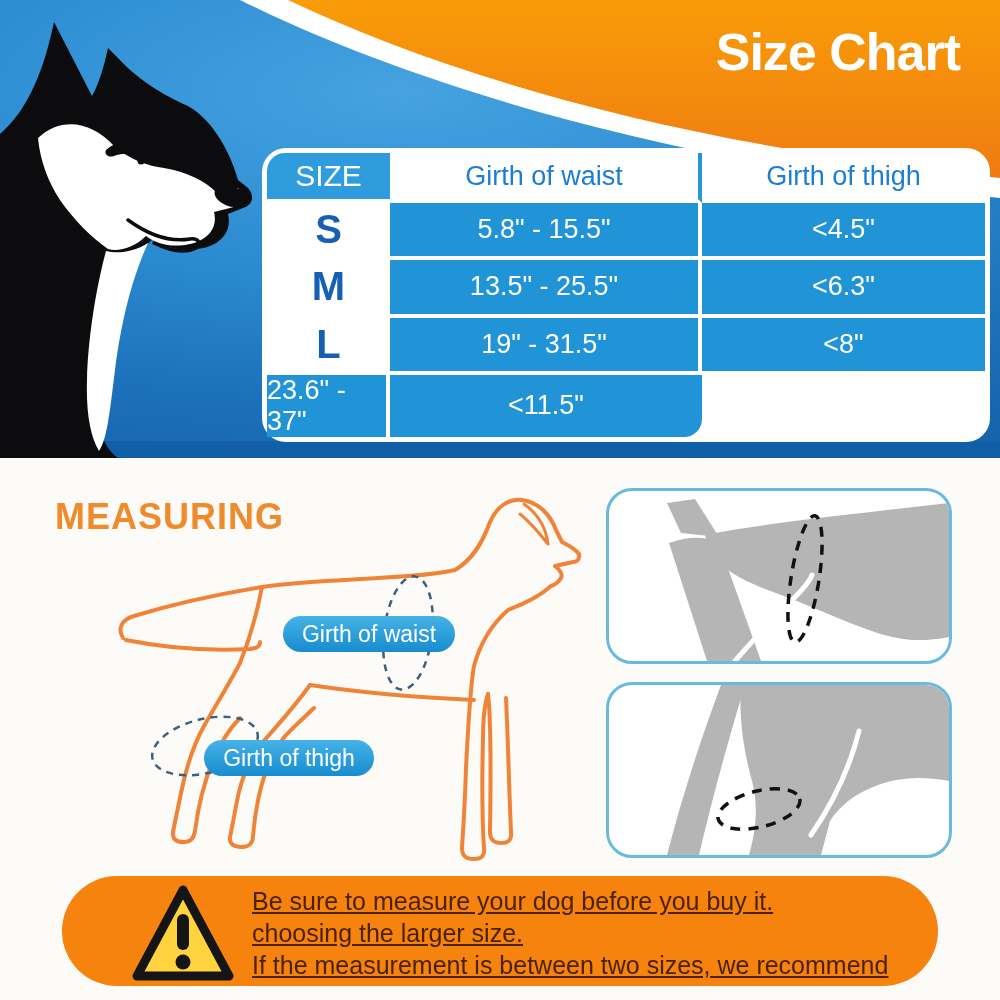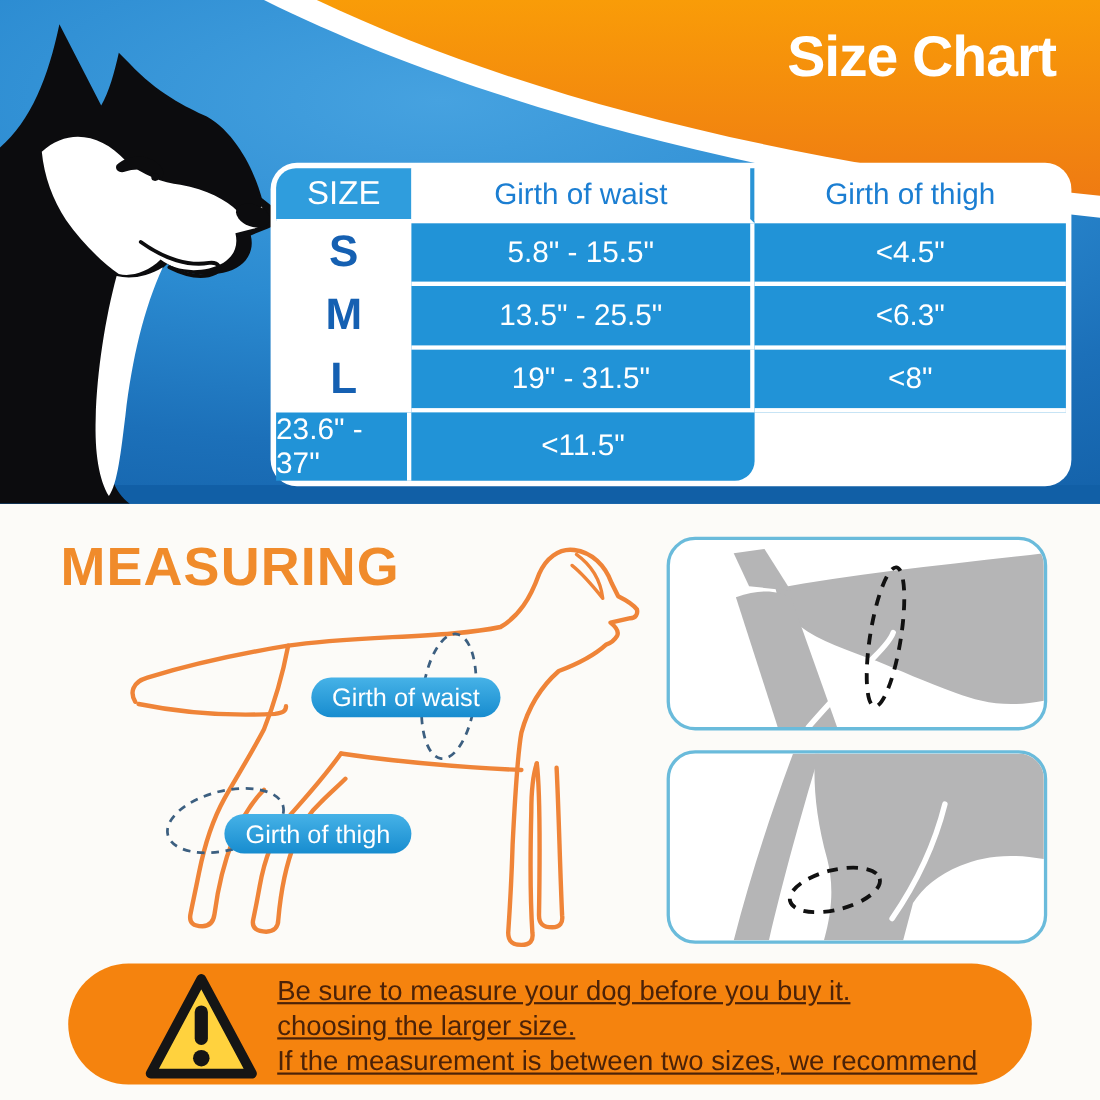"SIZE" .size-table { left: 246px -> 262px }
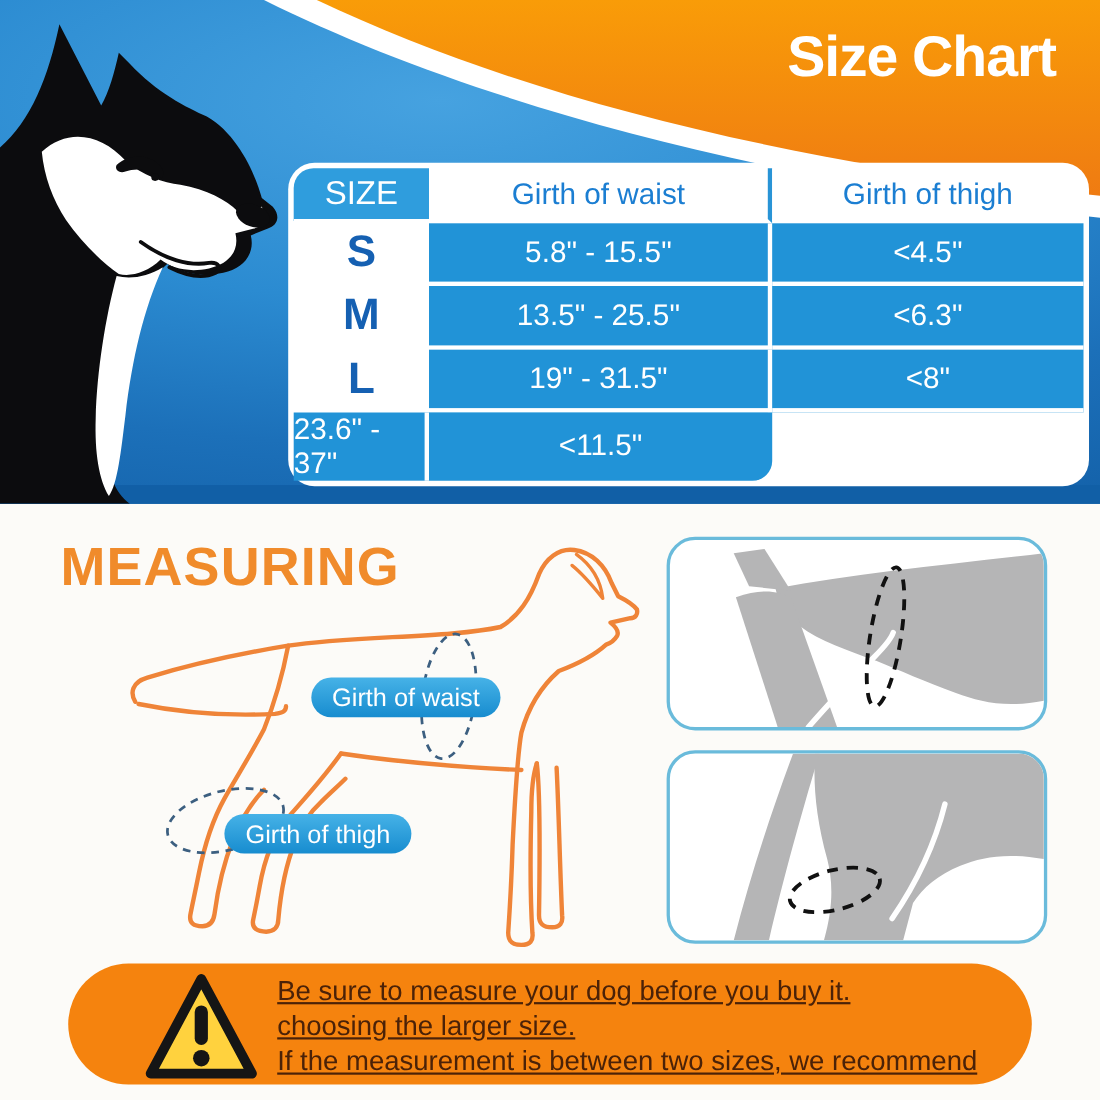"MEASURING" .mg-heading { font-size: 49px -> 36px }
